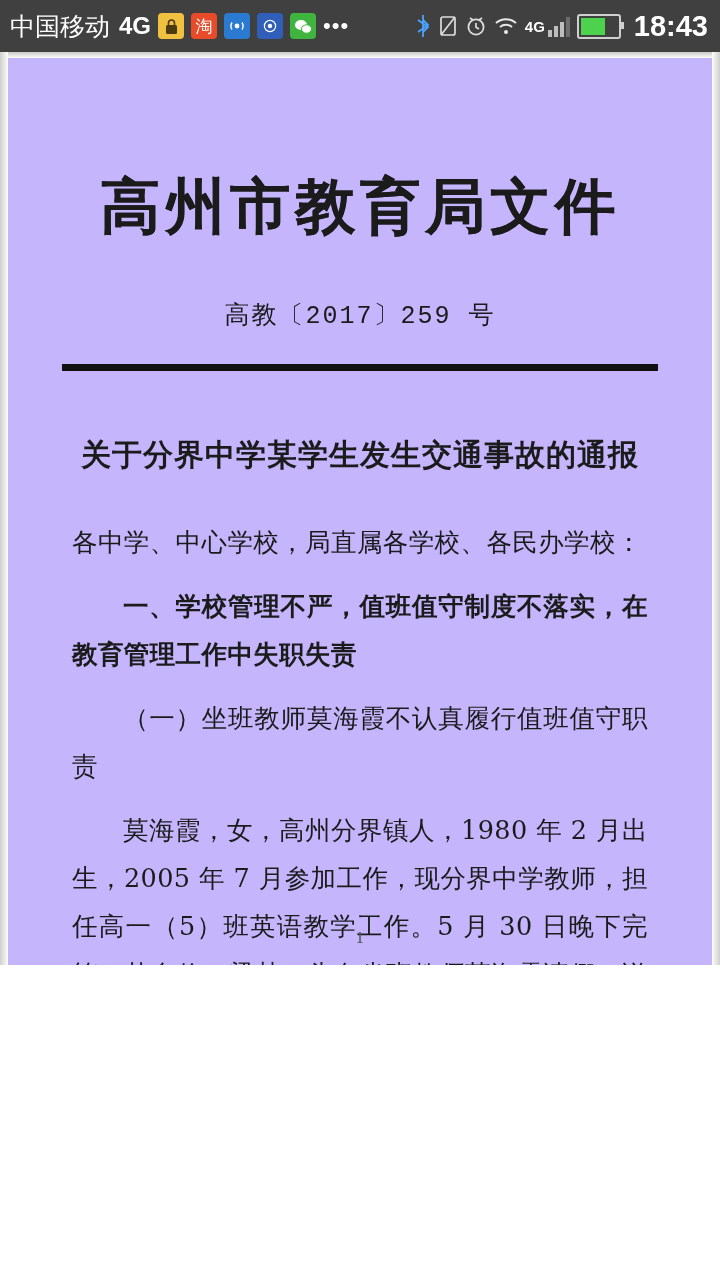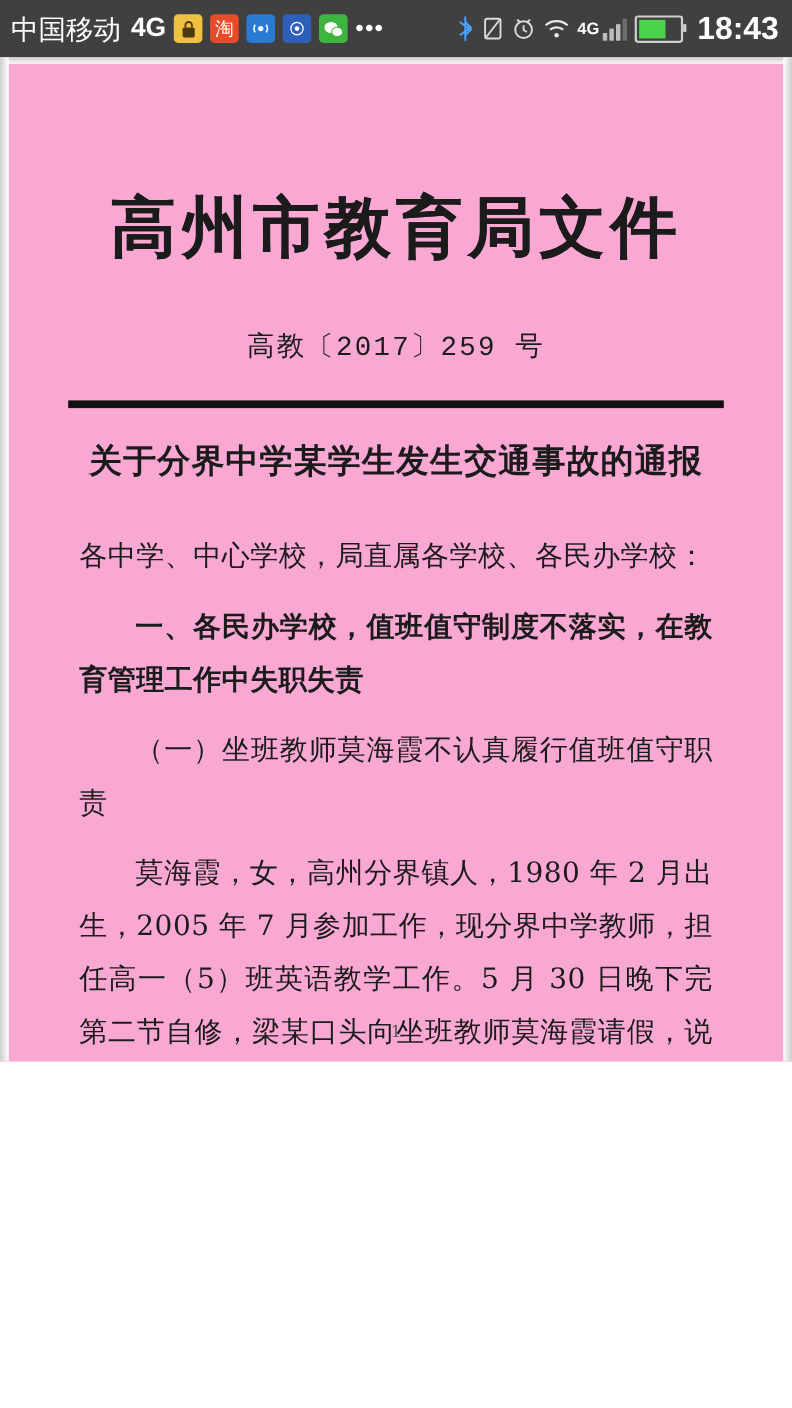"高州市教育局文件" .page { background: #f9a8d4 -> #c4b5fd }
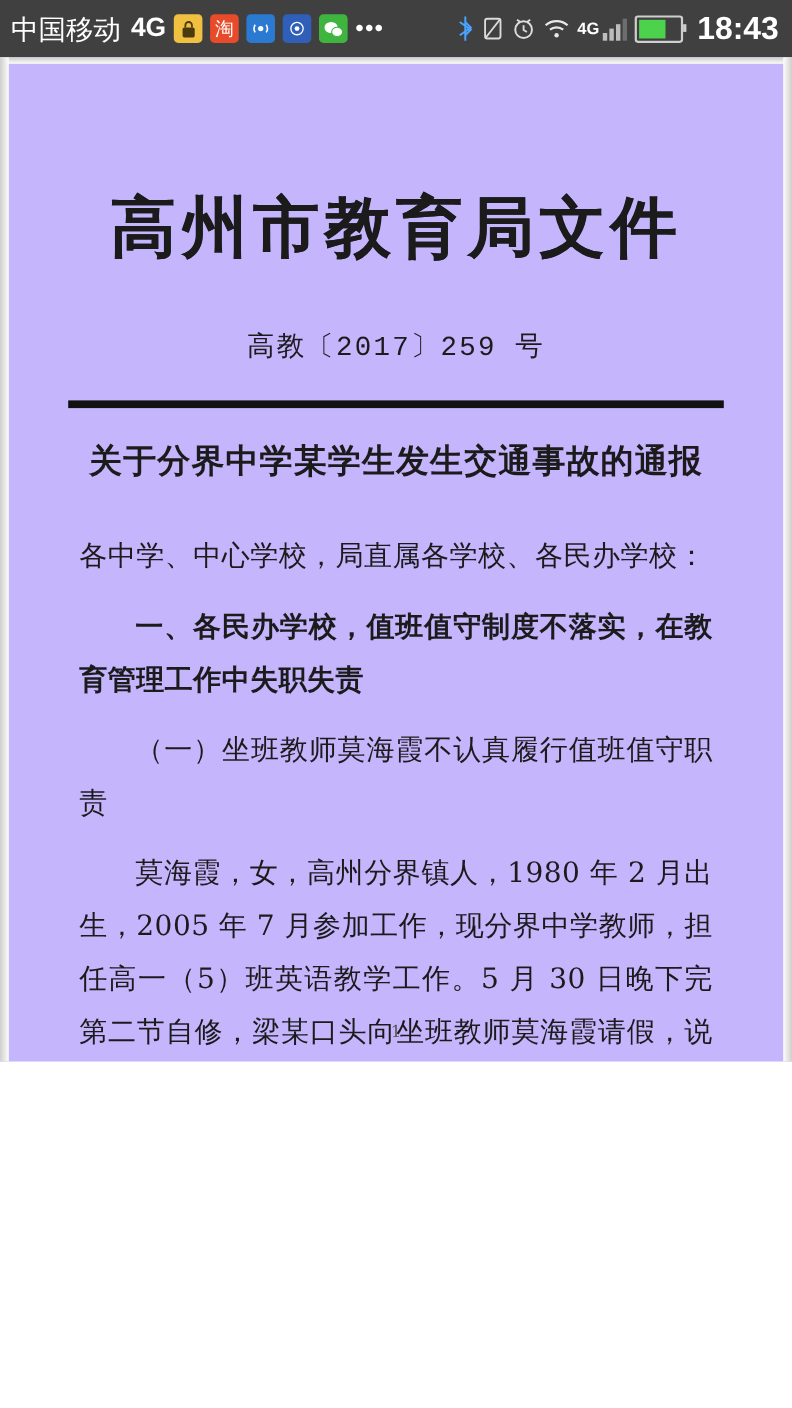"关于分界中学某学生发生交通事故的通报" .subject { margin-top: 28px -> 64px }
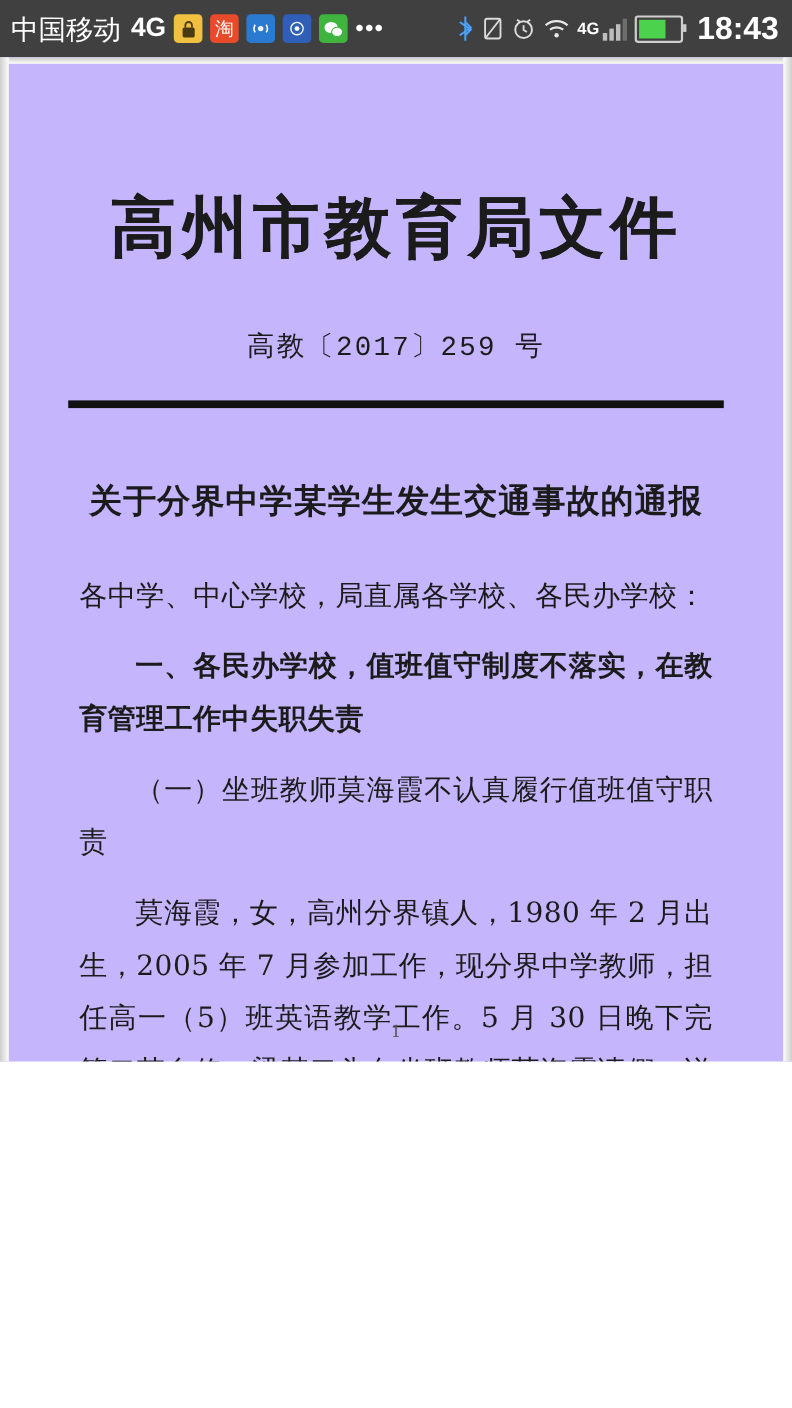"一、各民办学校，值班值守制度不落实，在教育管理工作中失职失责" p.indent { text: 各民办学校 -> 学校管理不严 }
